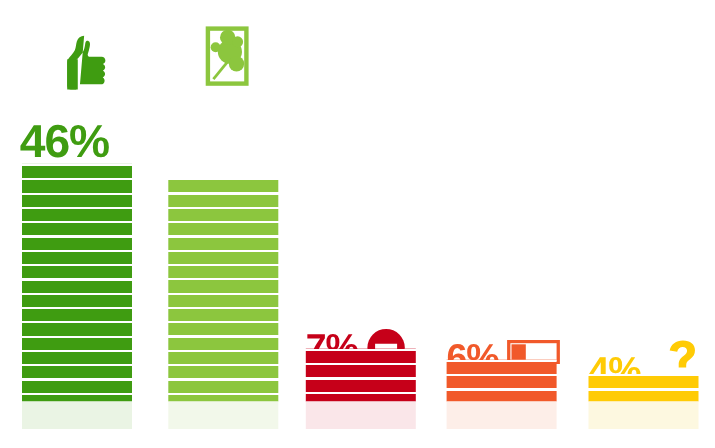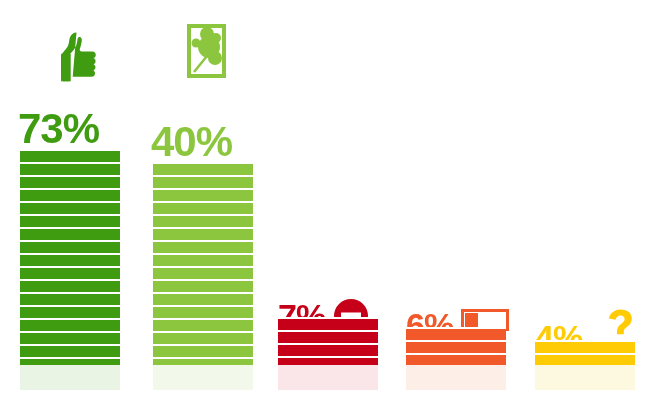"73%" div.pct { text: 73% -> 46% }
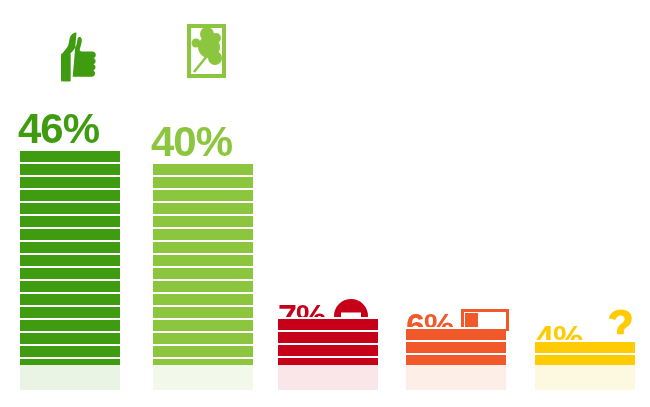"40%" div.pct { html: <div>40%</div> -> none }
